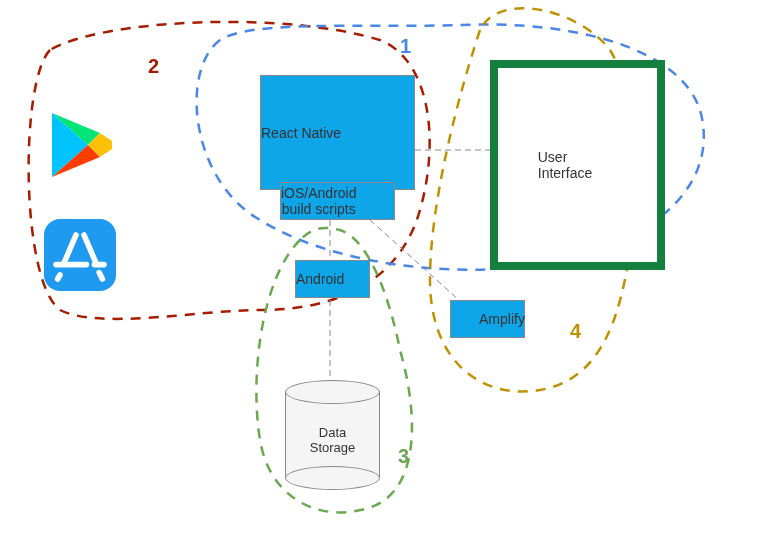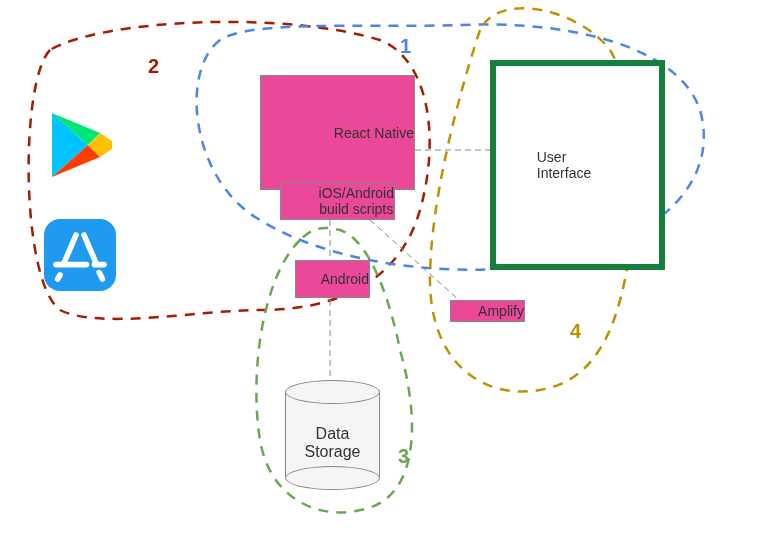"React Native" .box { background: #ec4899 -> #0ea5e9; justify-content: flex-end -> flex-start }
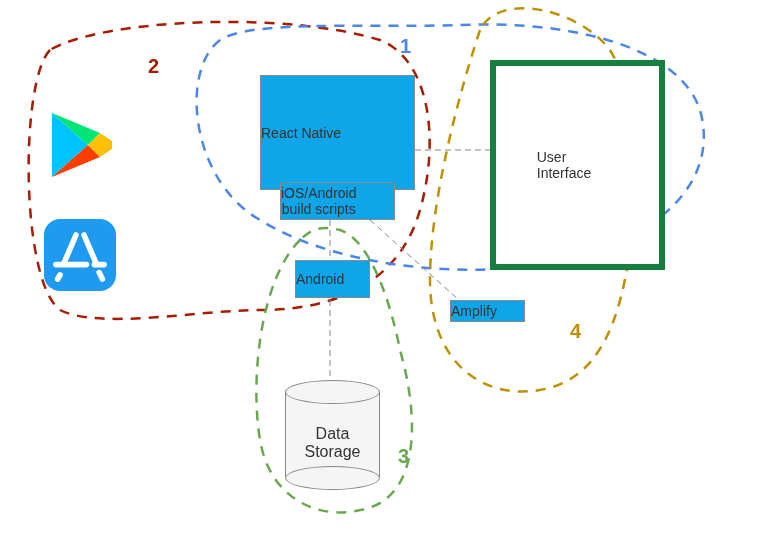"User Interface" .device-frame { border: 6px solid #15803d -> 8px solid #15803d }
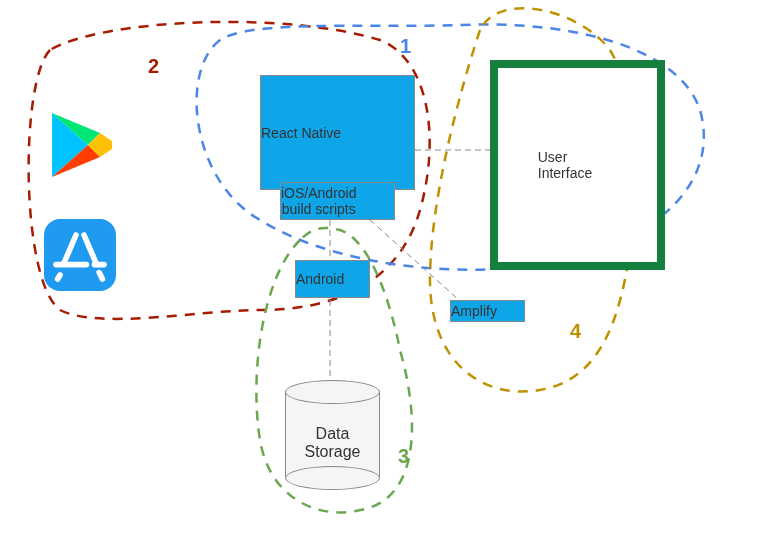"Amplify" div.box { height: 22px -> 38px; padding-left: none -> 28px }
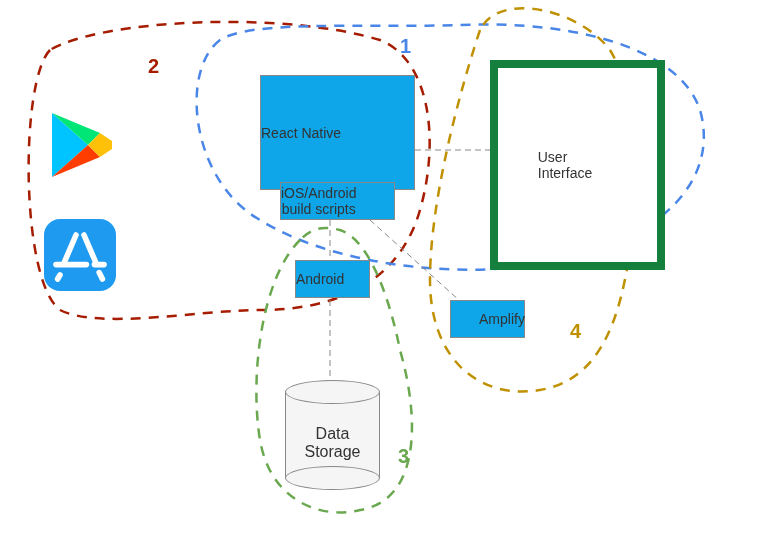"Data" .cylinder-text { font-size: 16px -> 13px }
